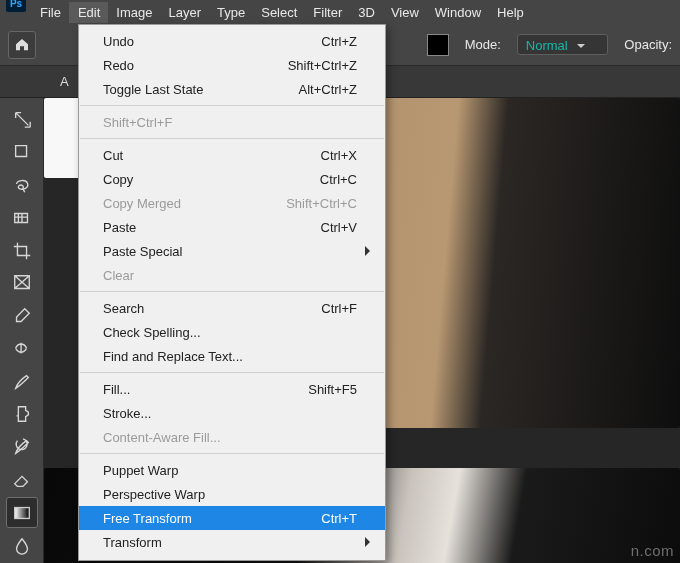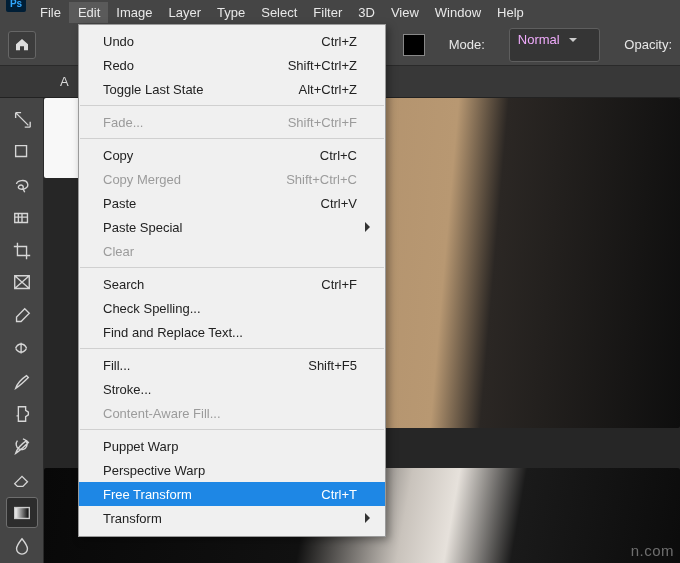"Mode:" .mode-box { gap: 24px -> 16px }
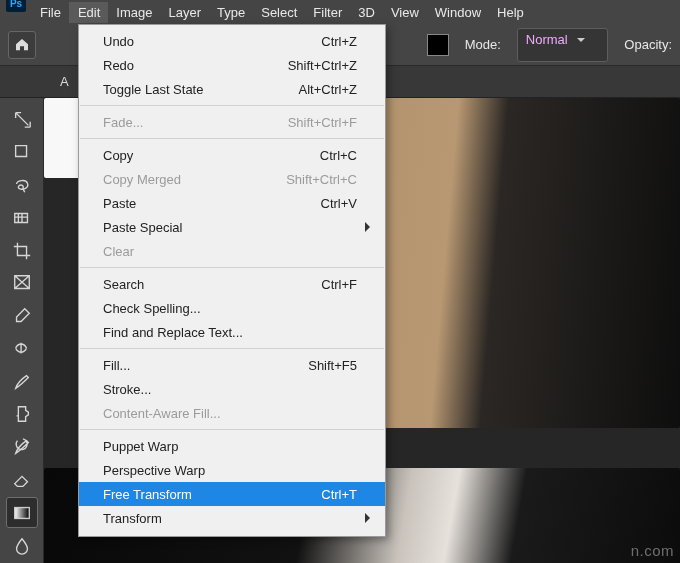"Normal" .mode-select { color: #f0abfc -> #14b8a6; padding: 3px 22px 14px 8px -> 3px 22px 1px 8px }
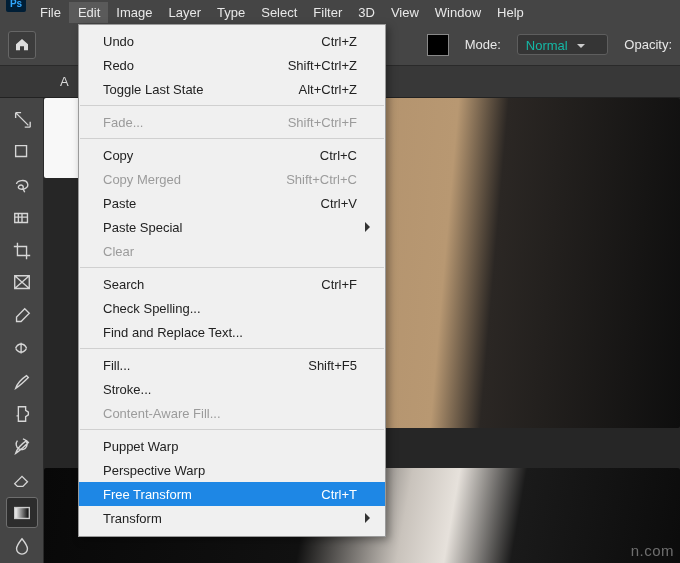"Fade..." span.dd-label { html: <span>Fade...</span> -> none }
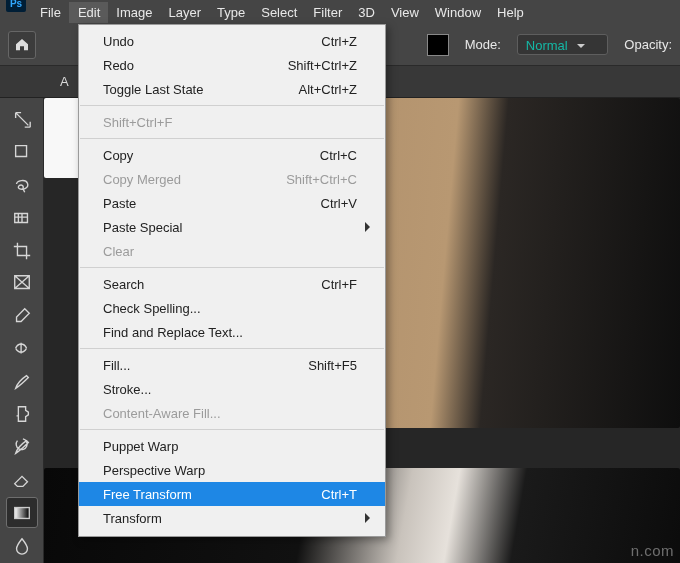"Cut" div.dd-row { html: none -> <div> <span>Cut</span> <span>Ctrl+X</span> </div> }
